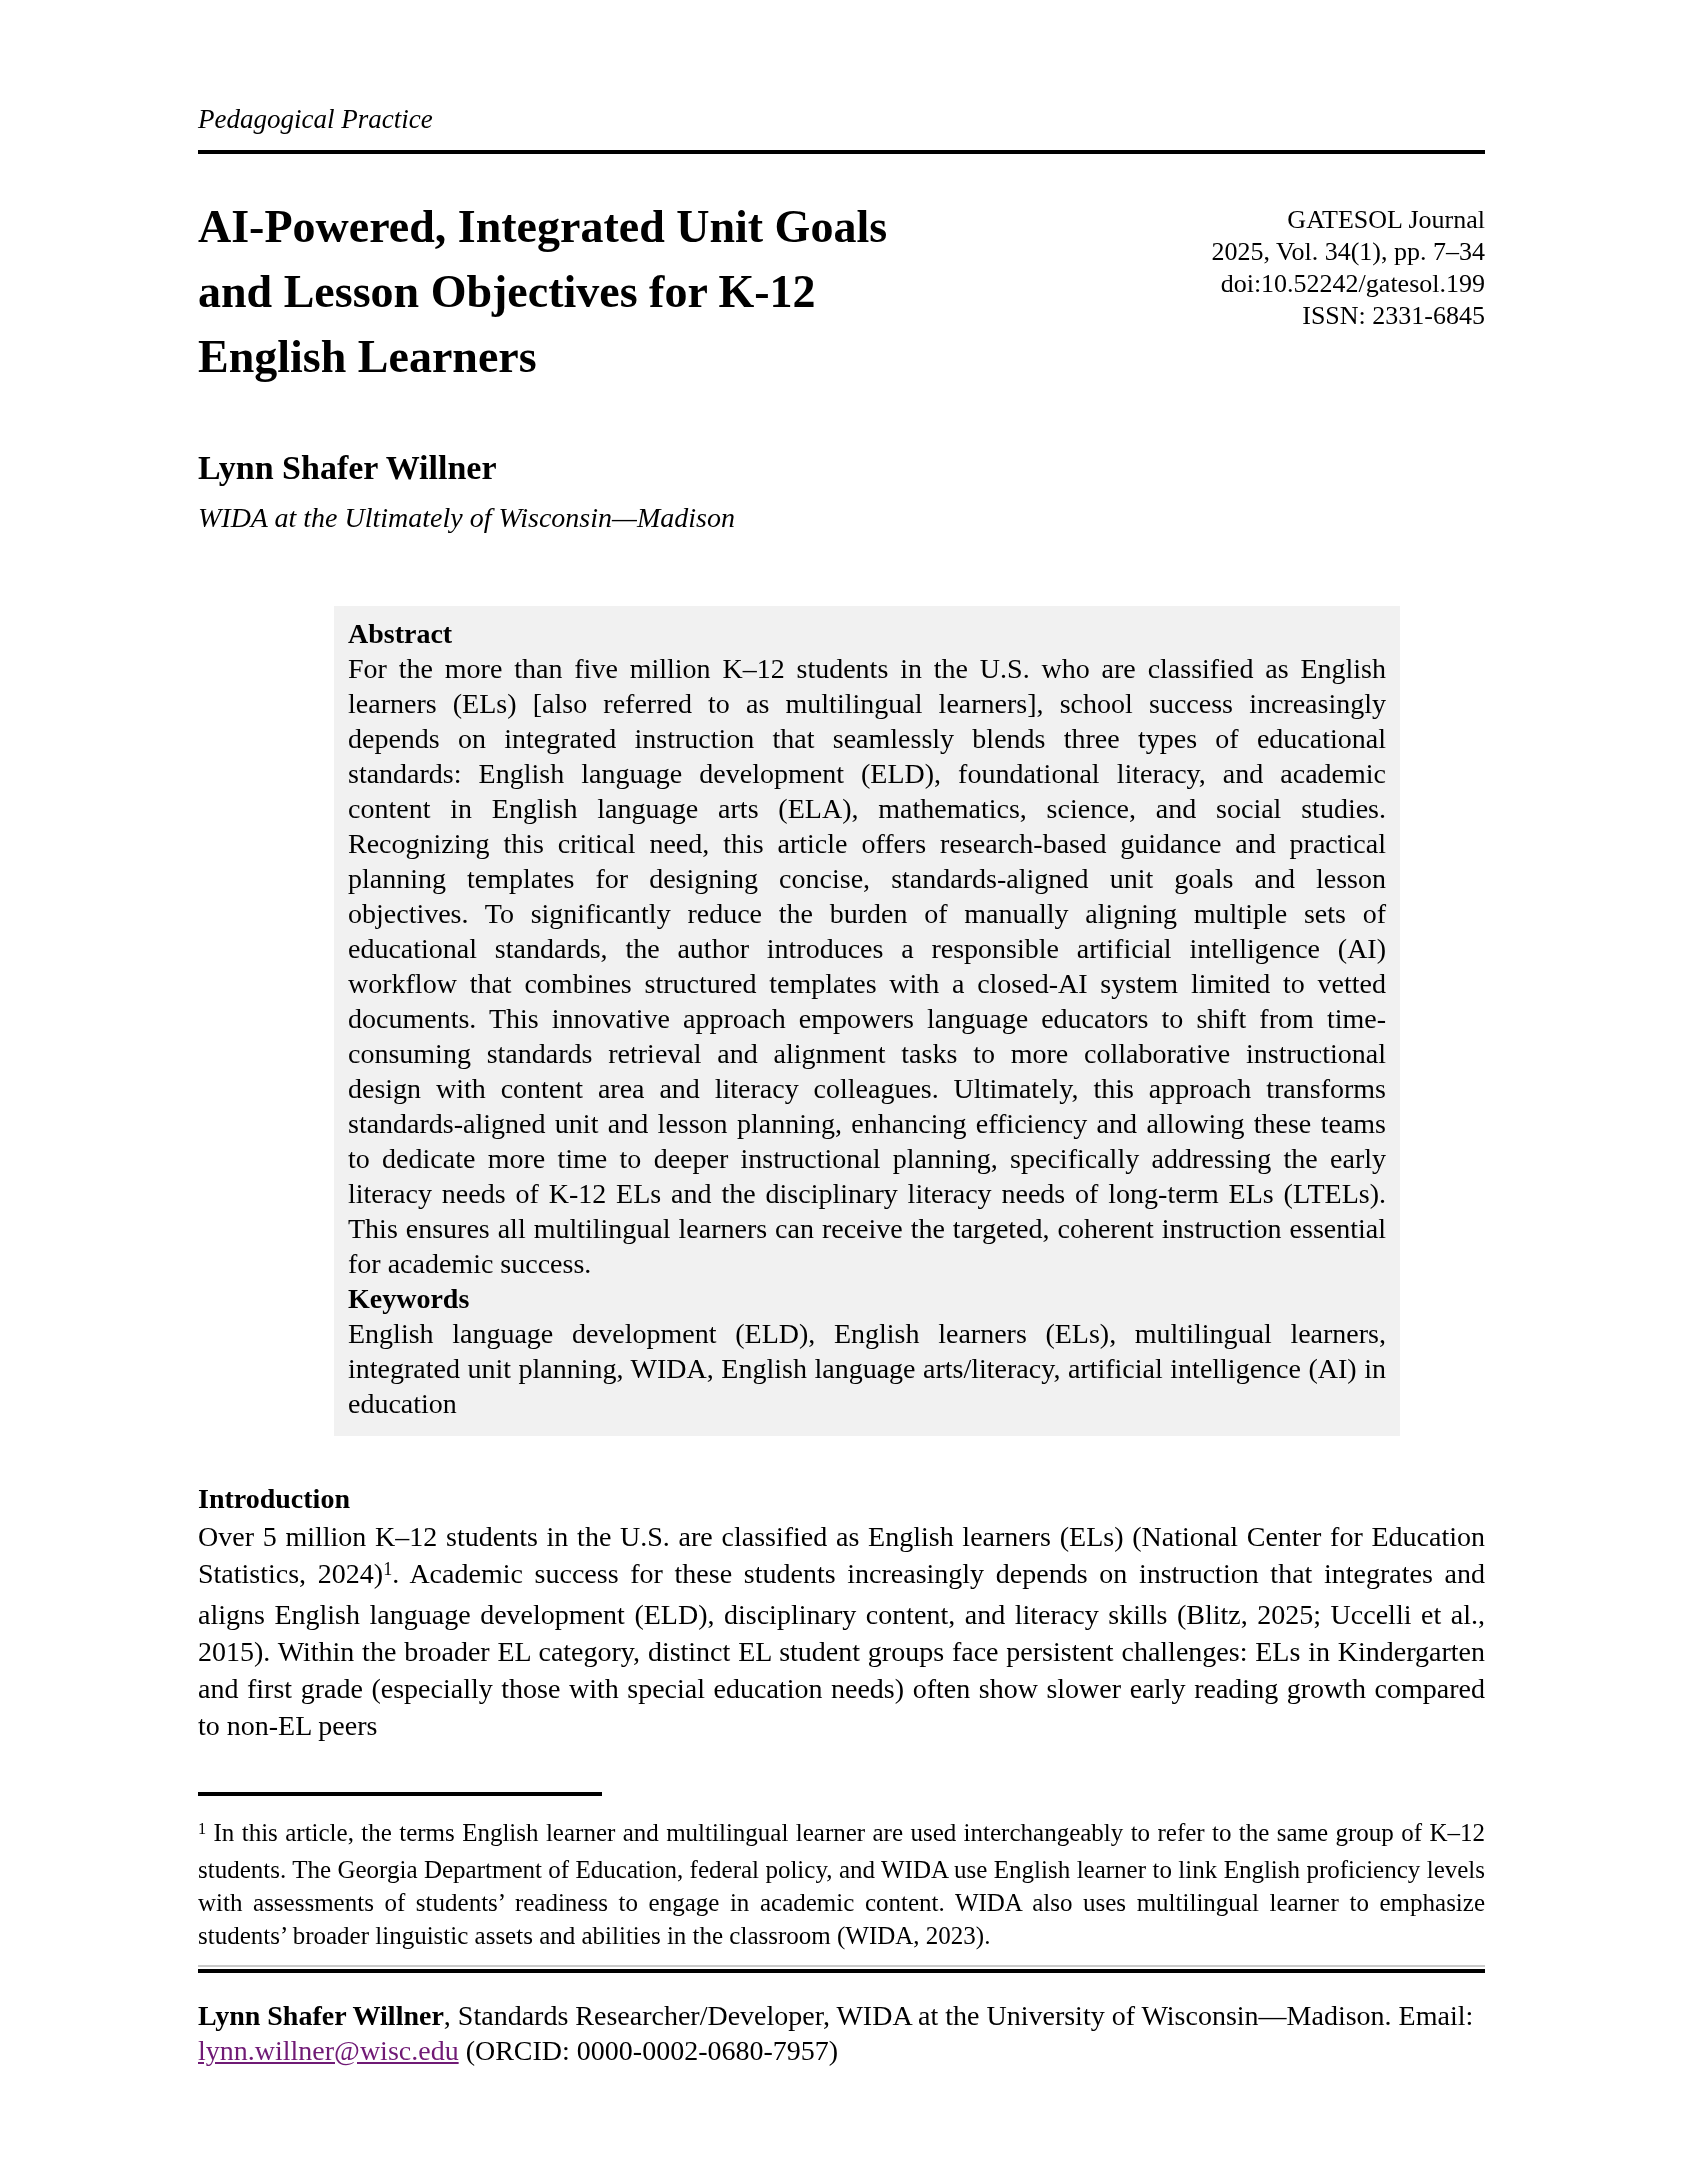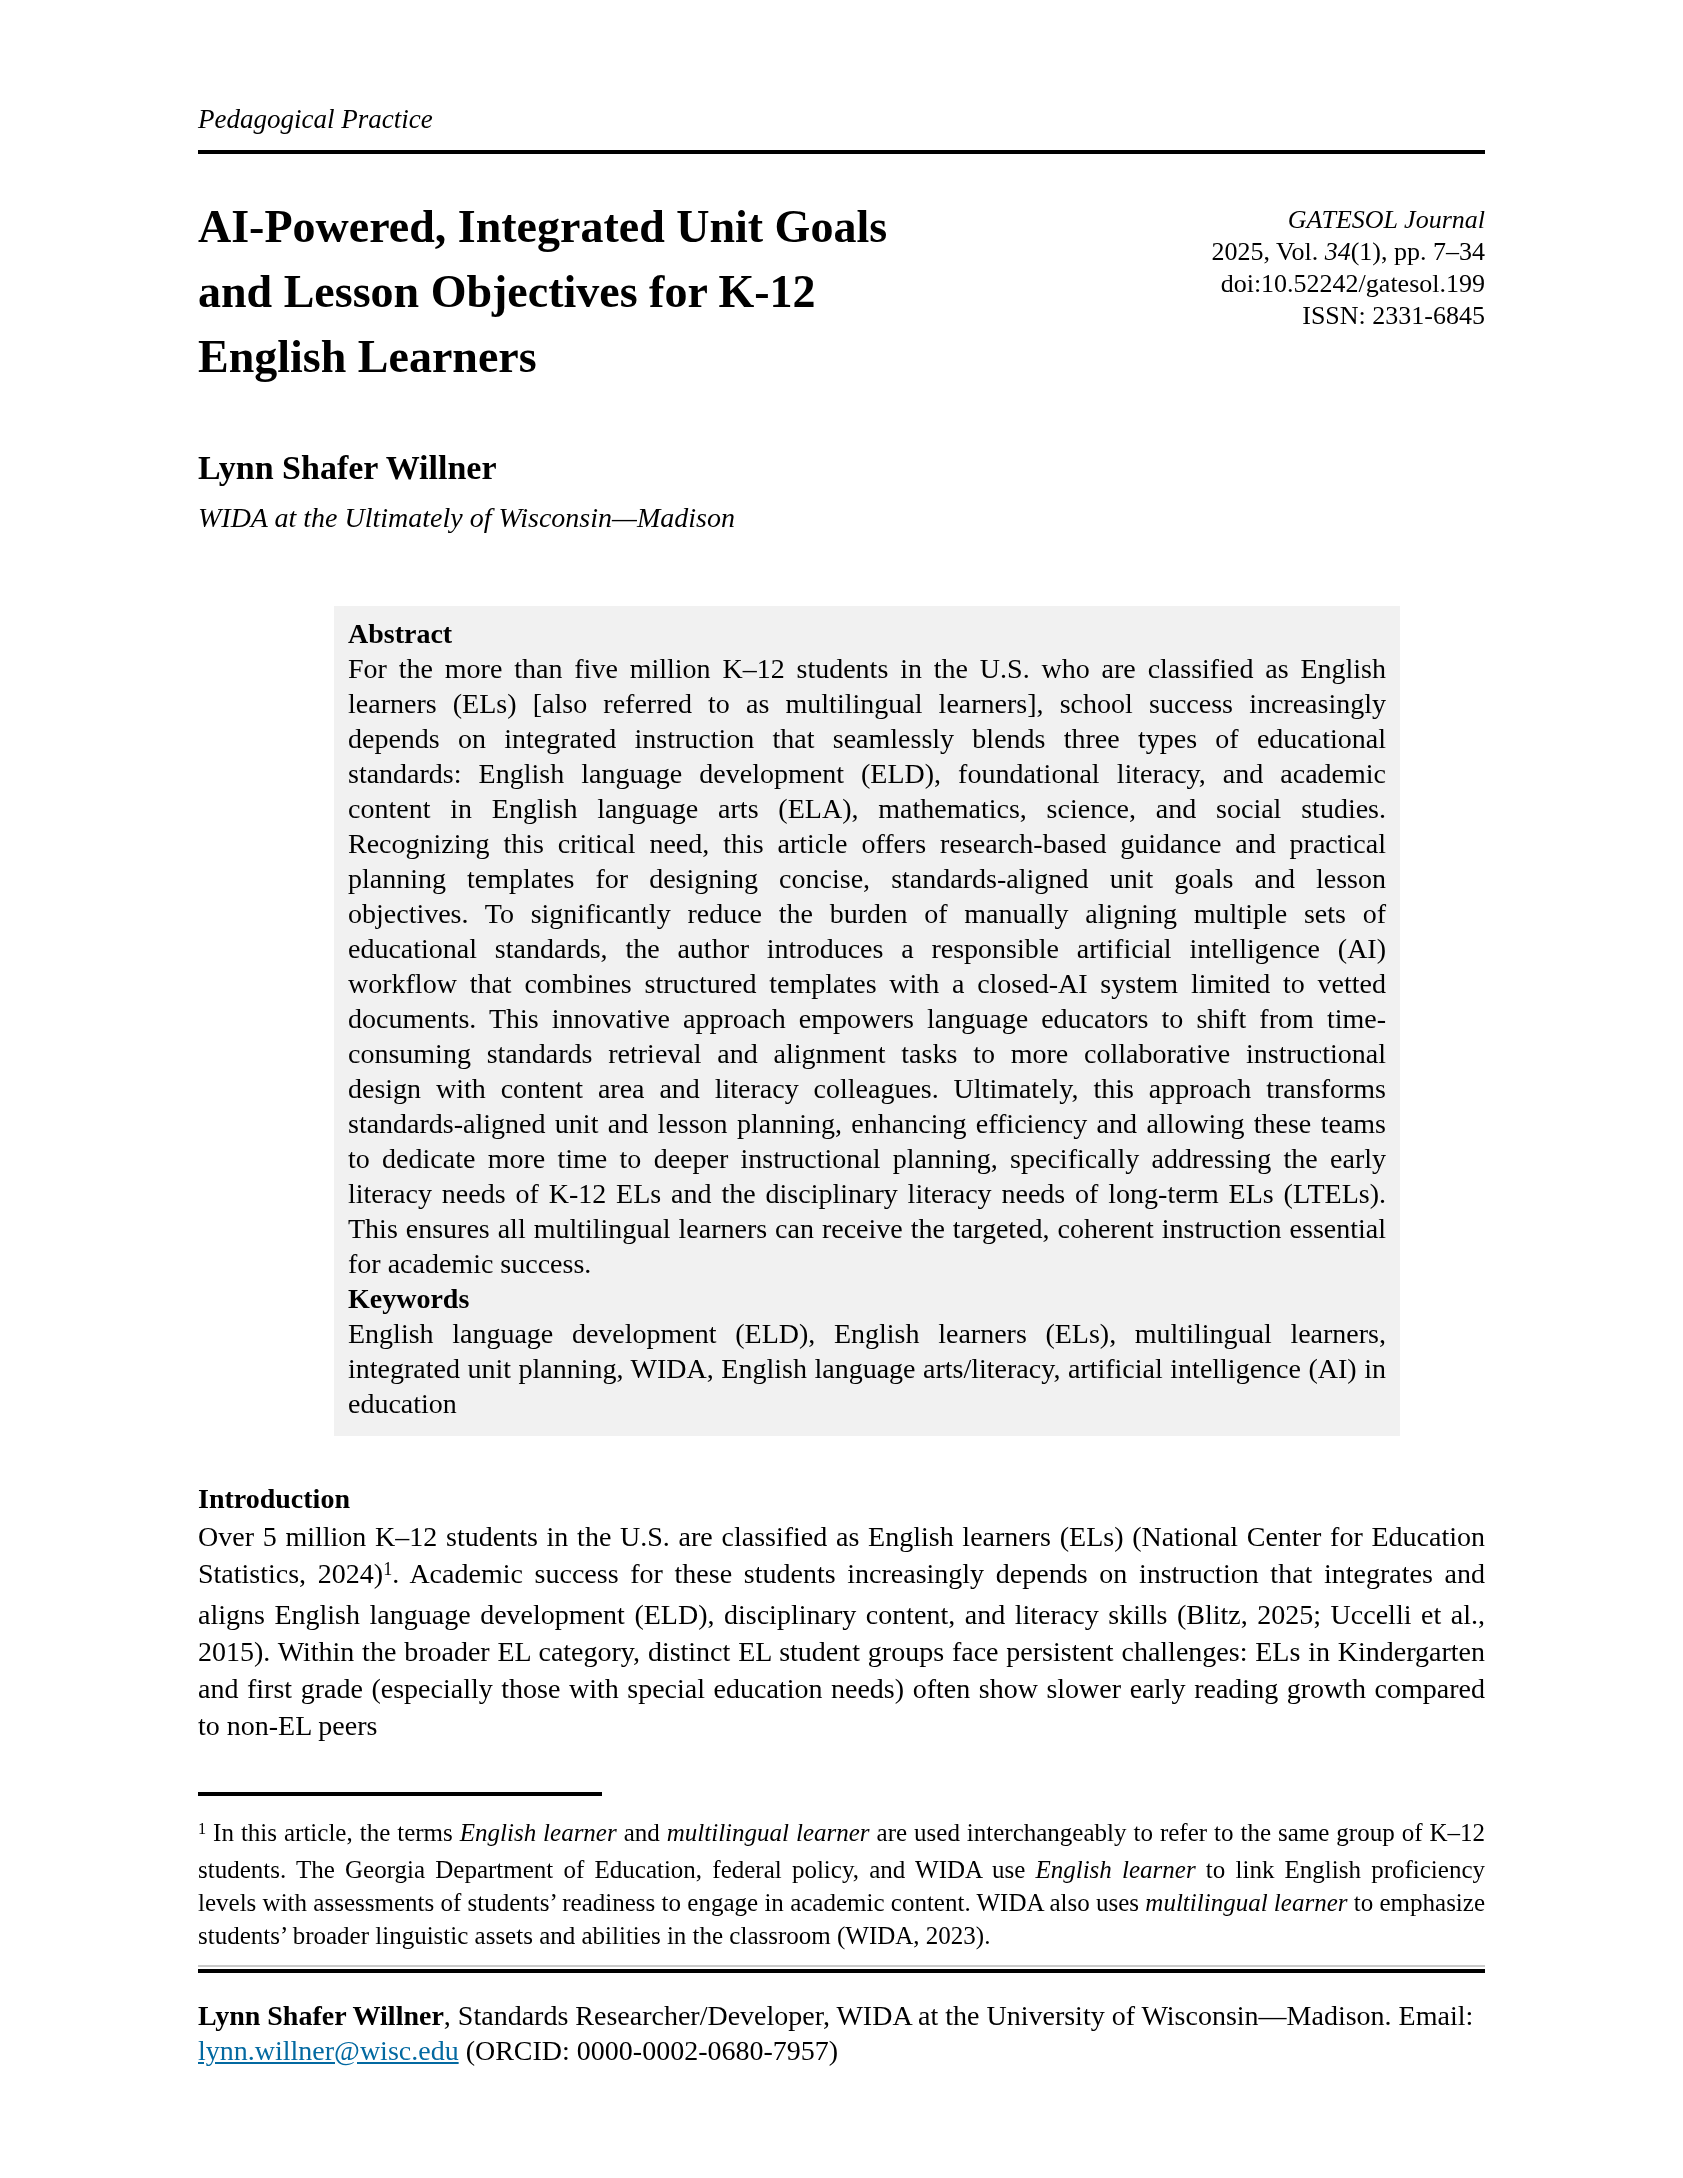"GATESOL Journal" .italic { font-style: italic -> none }
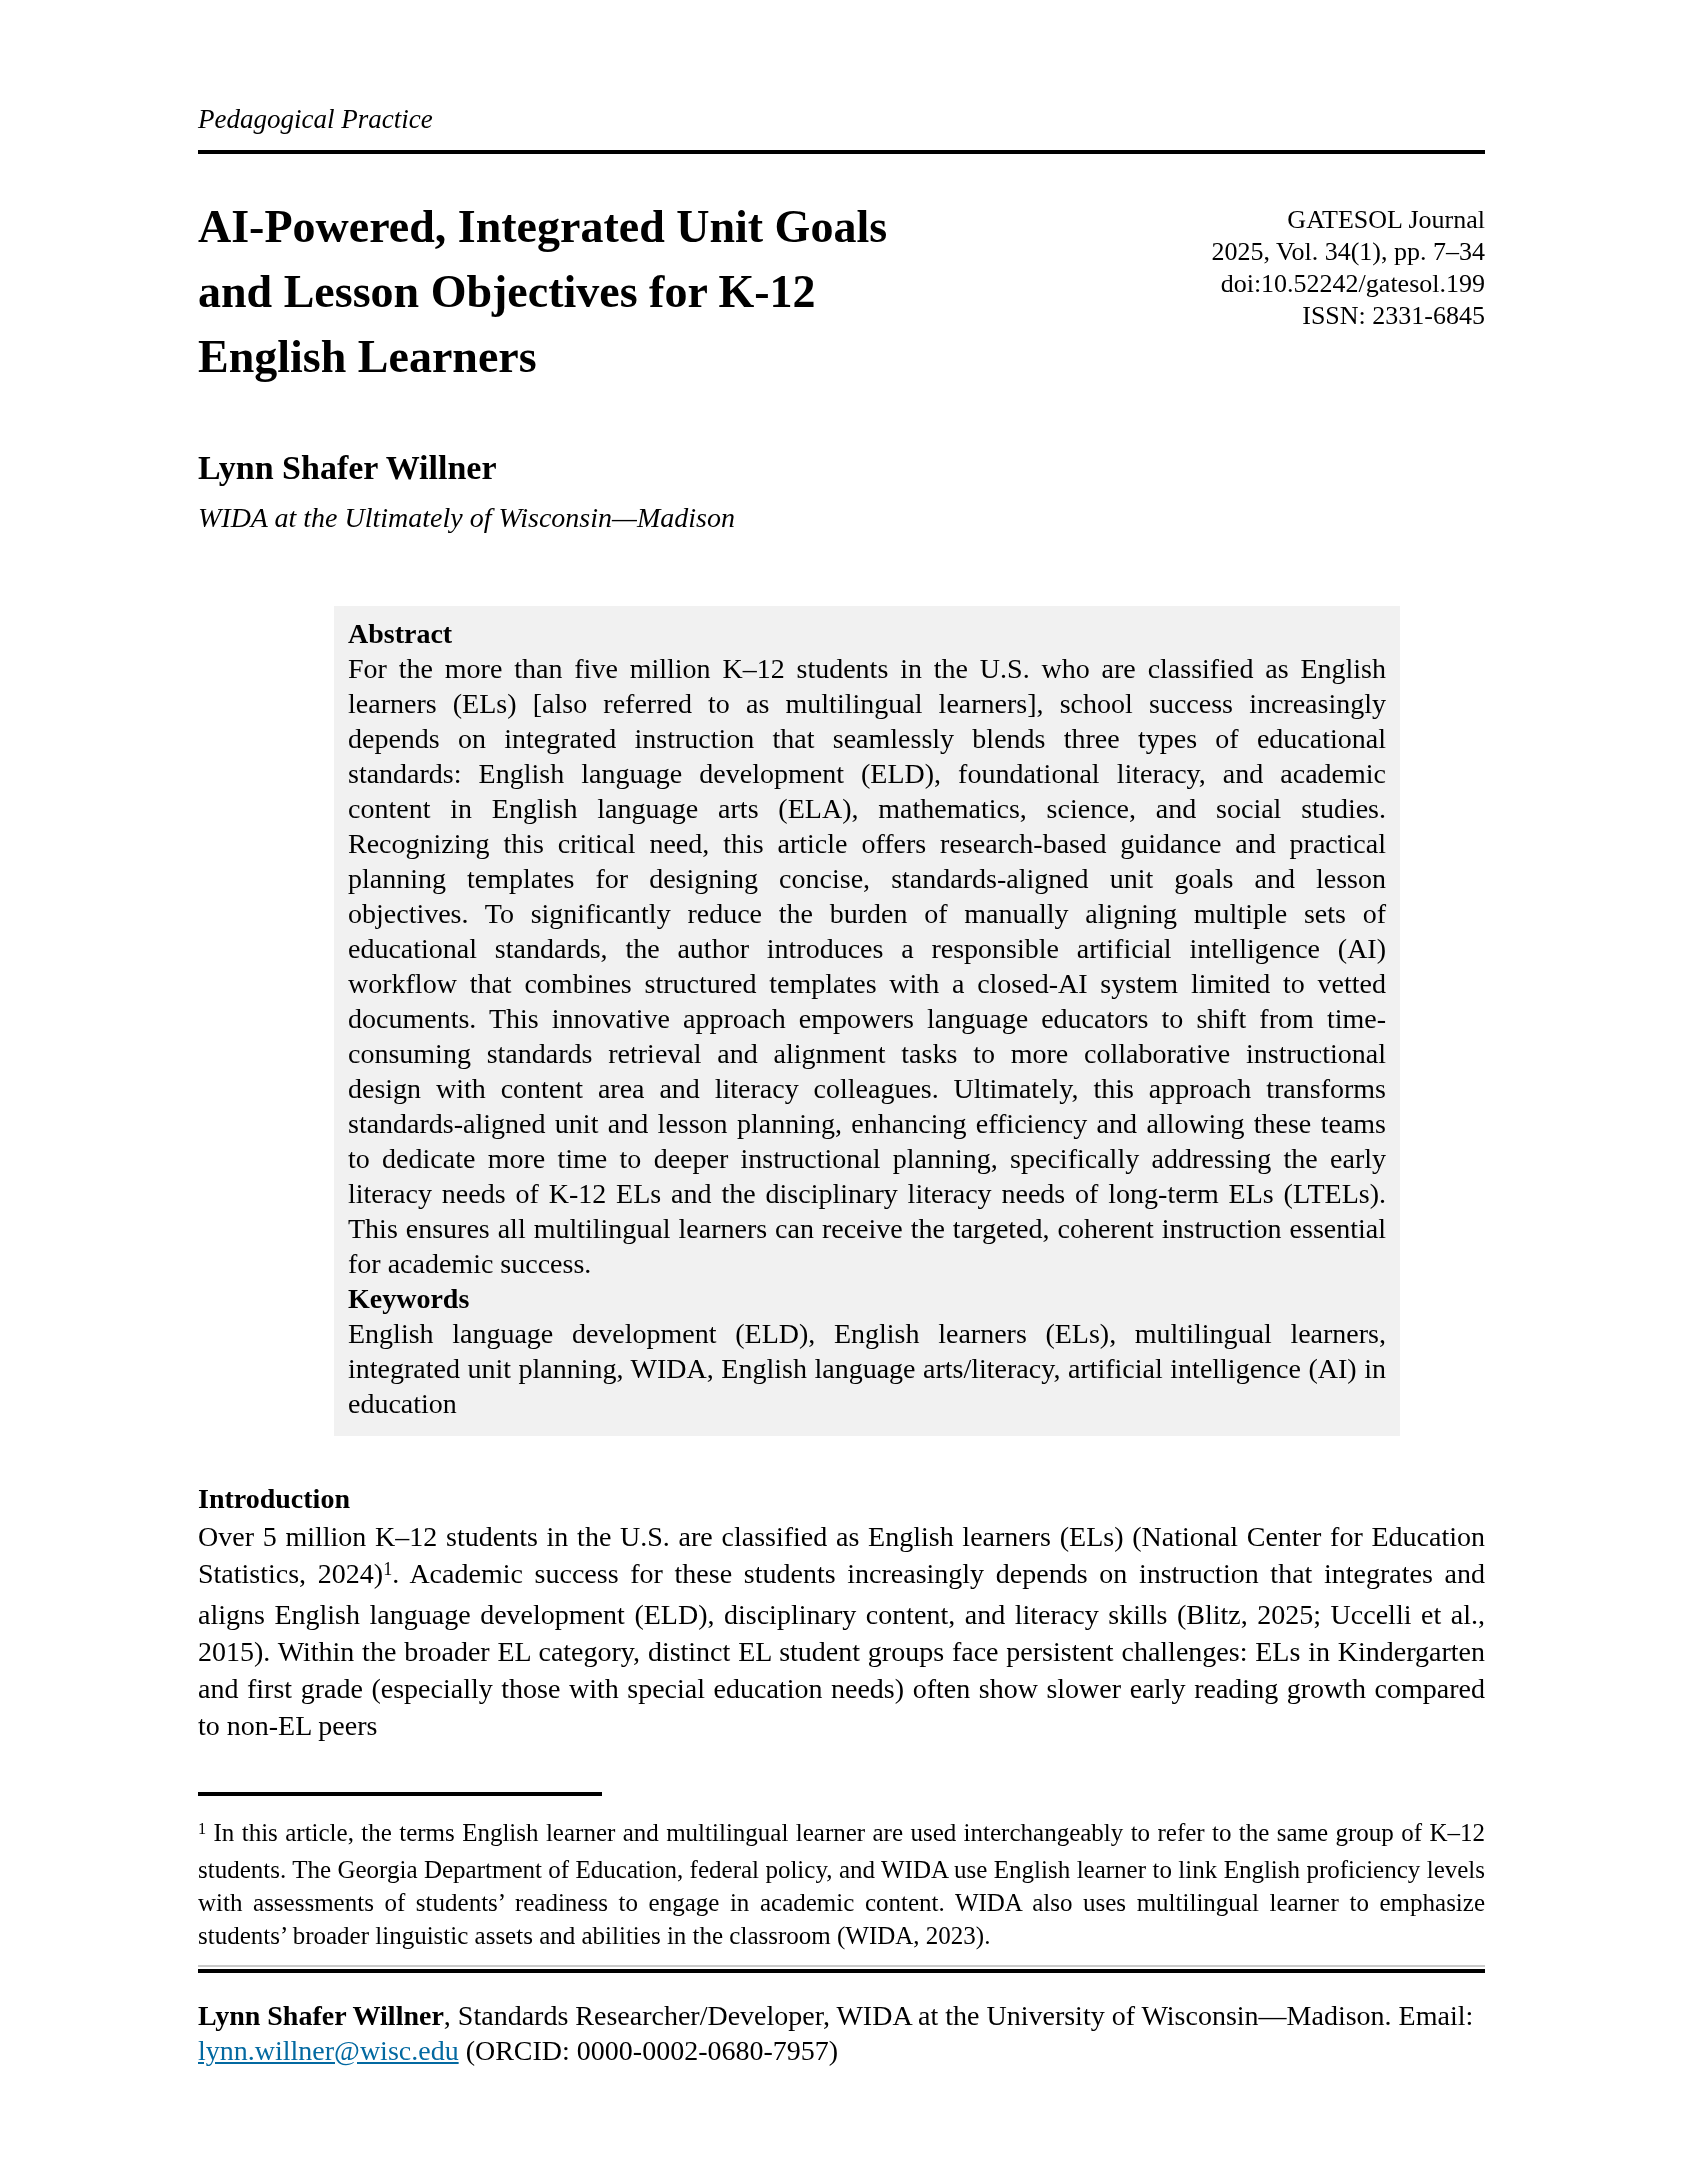"lynn.willner@wisc.edu" a.link { color: #0369a1 -> #701a75 }
